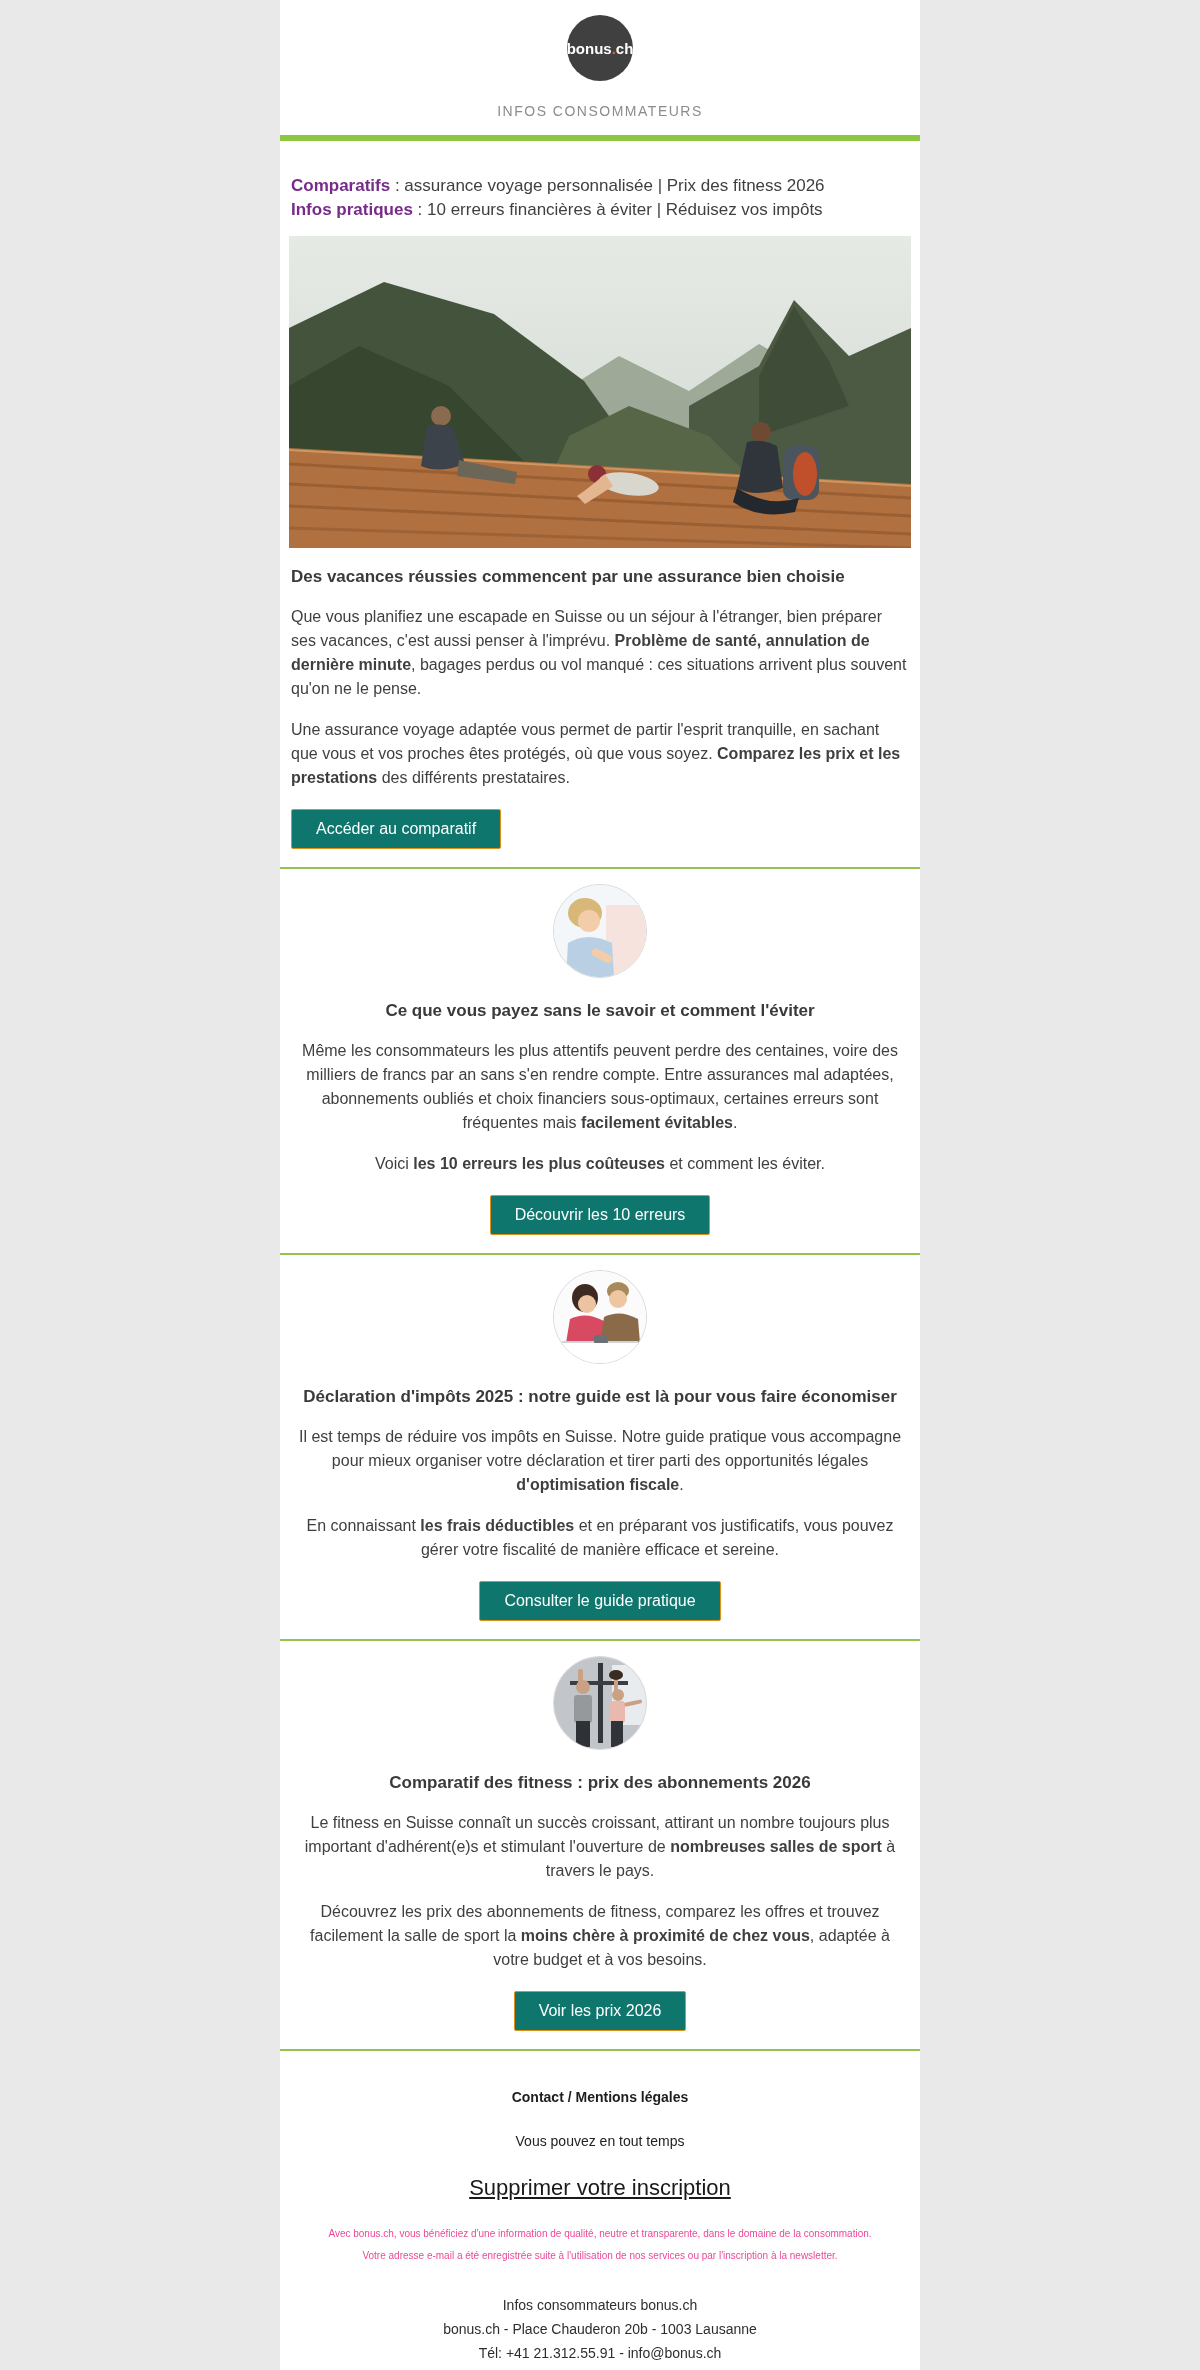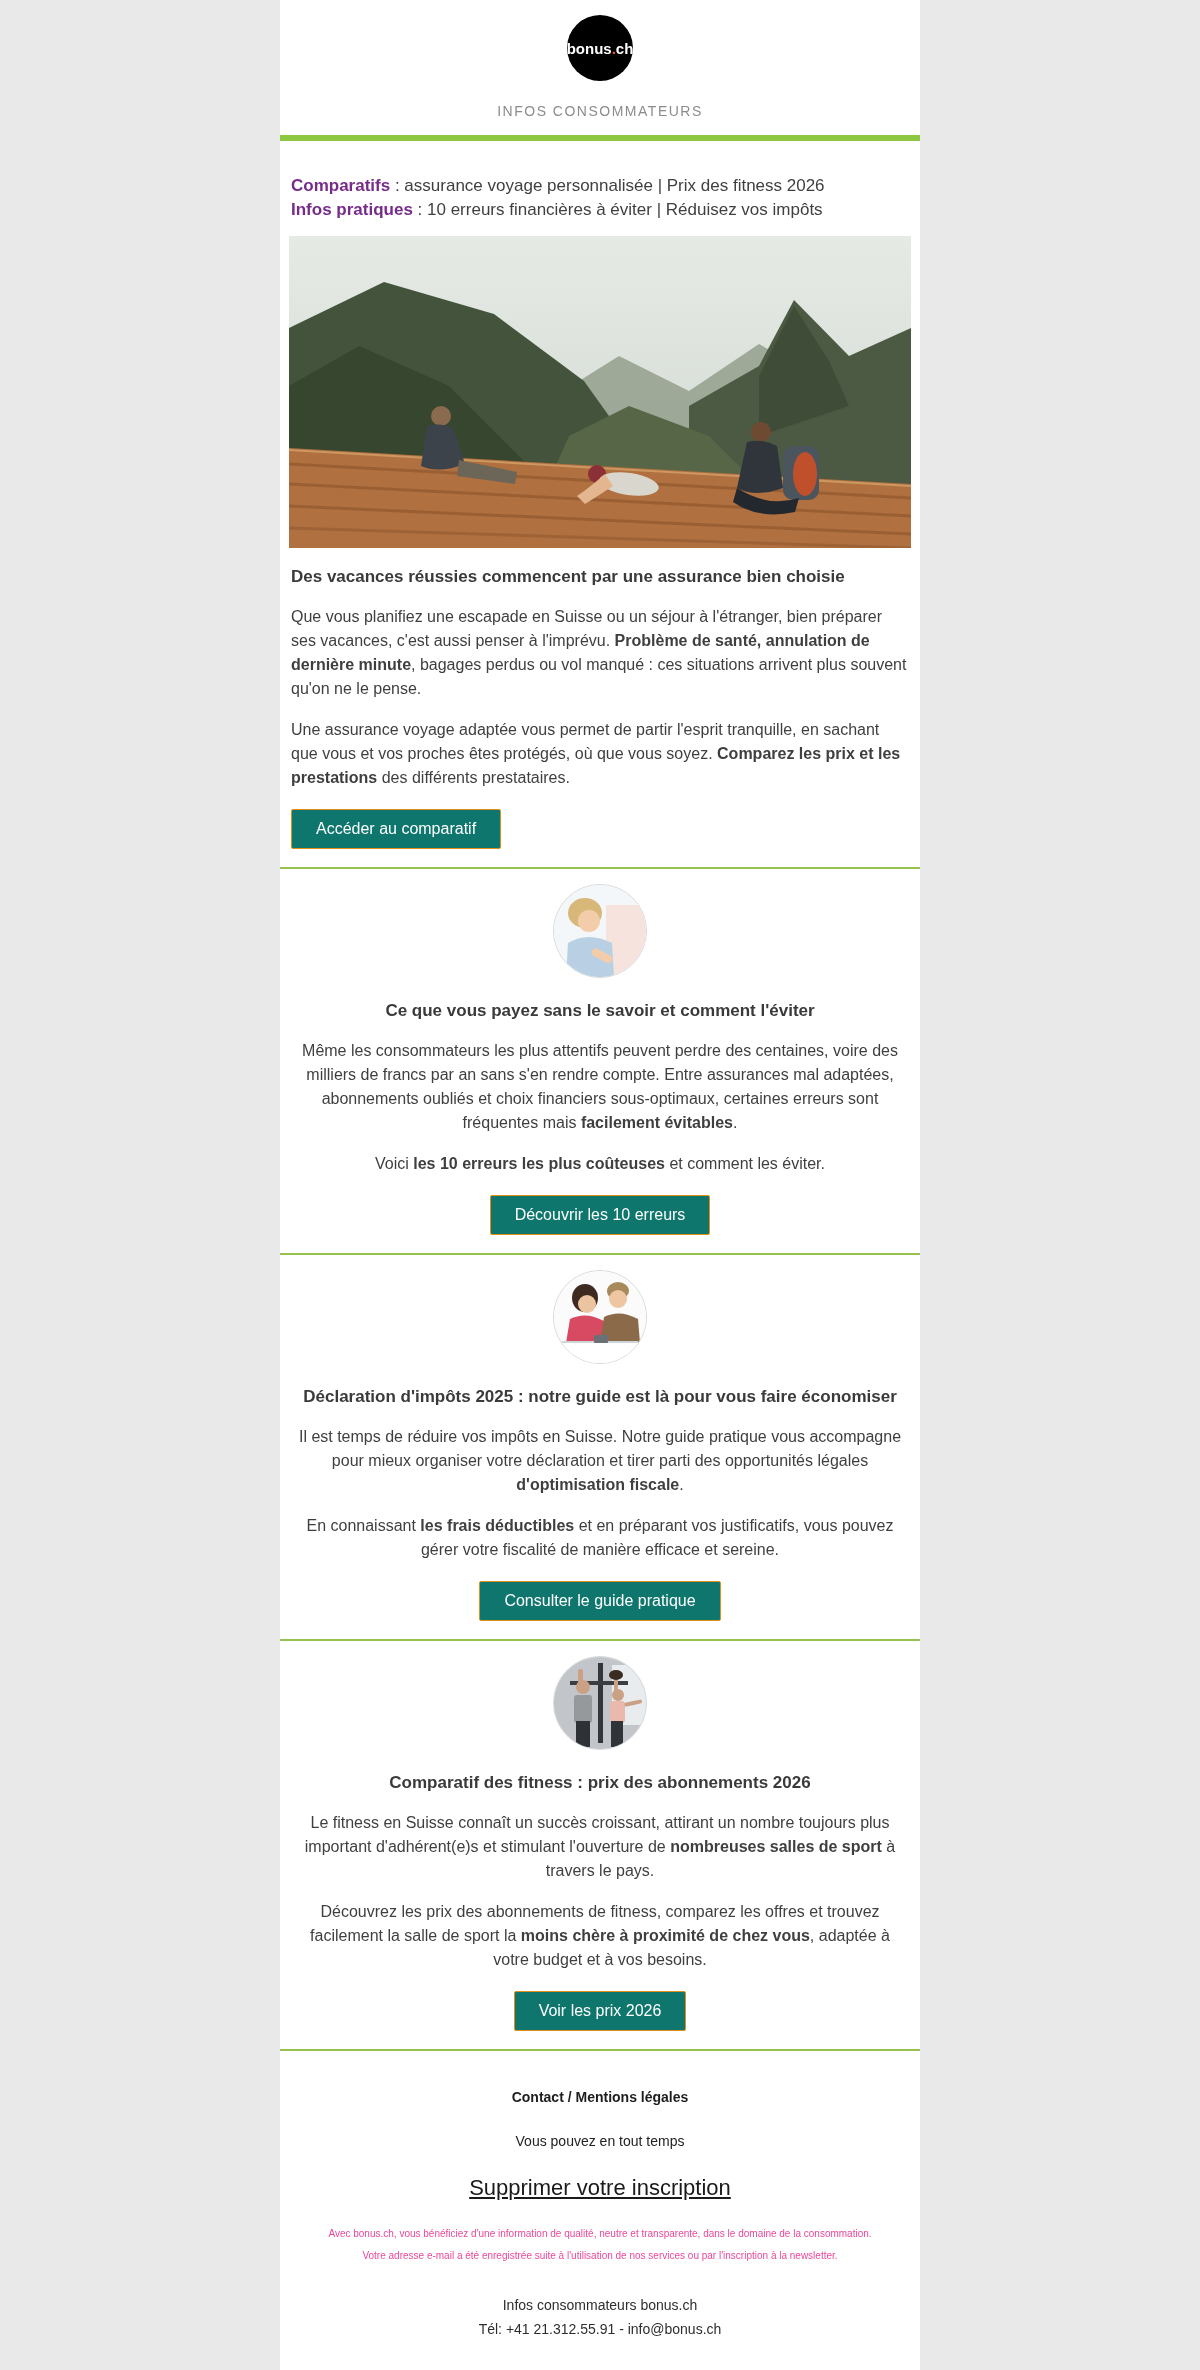"bonus.ch" .logo { background: #000000 -> #404040 }
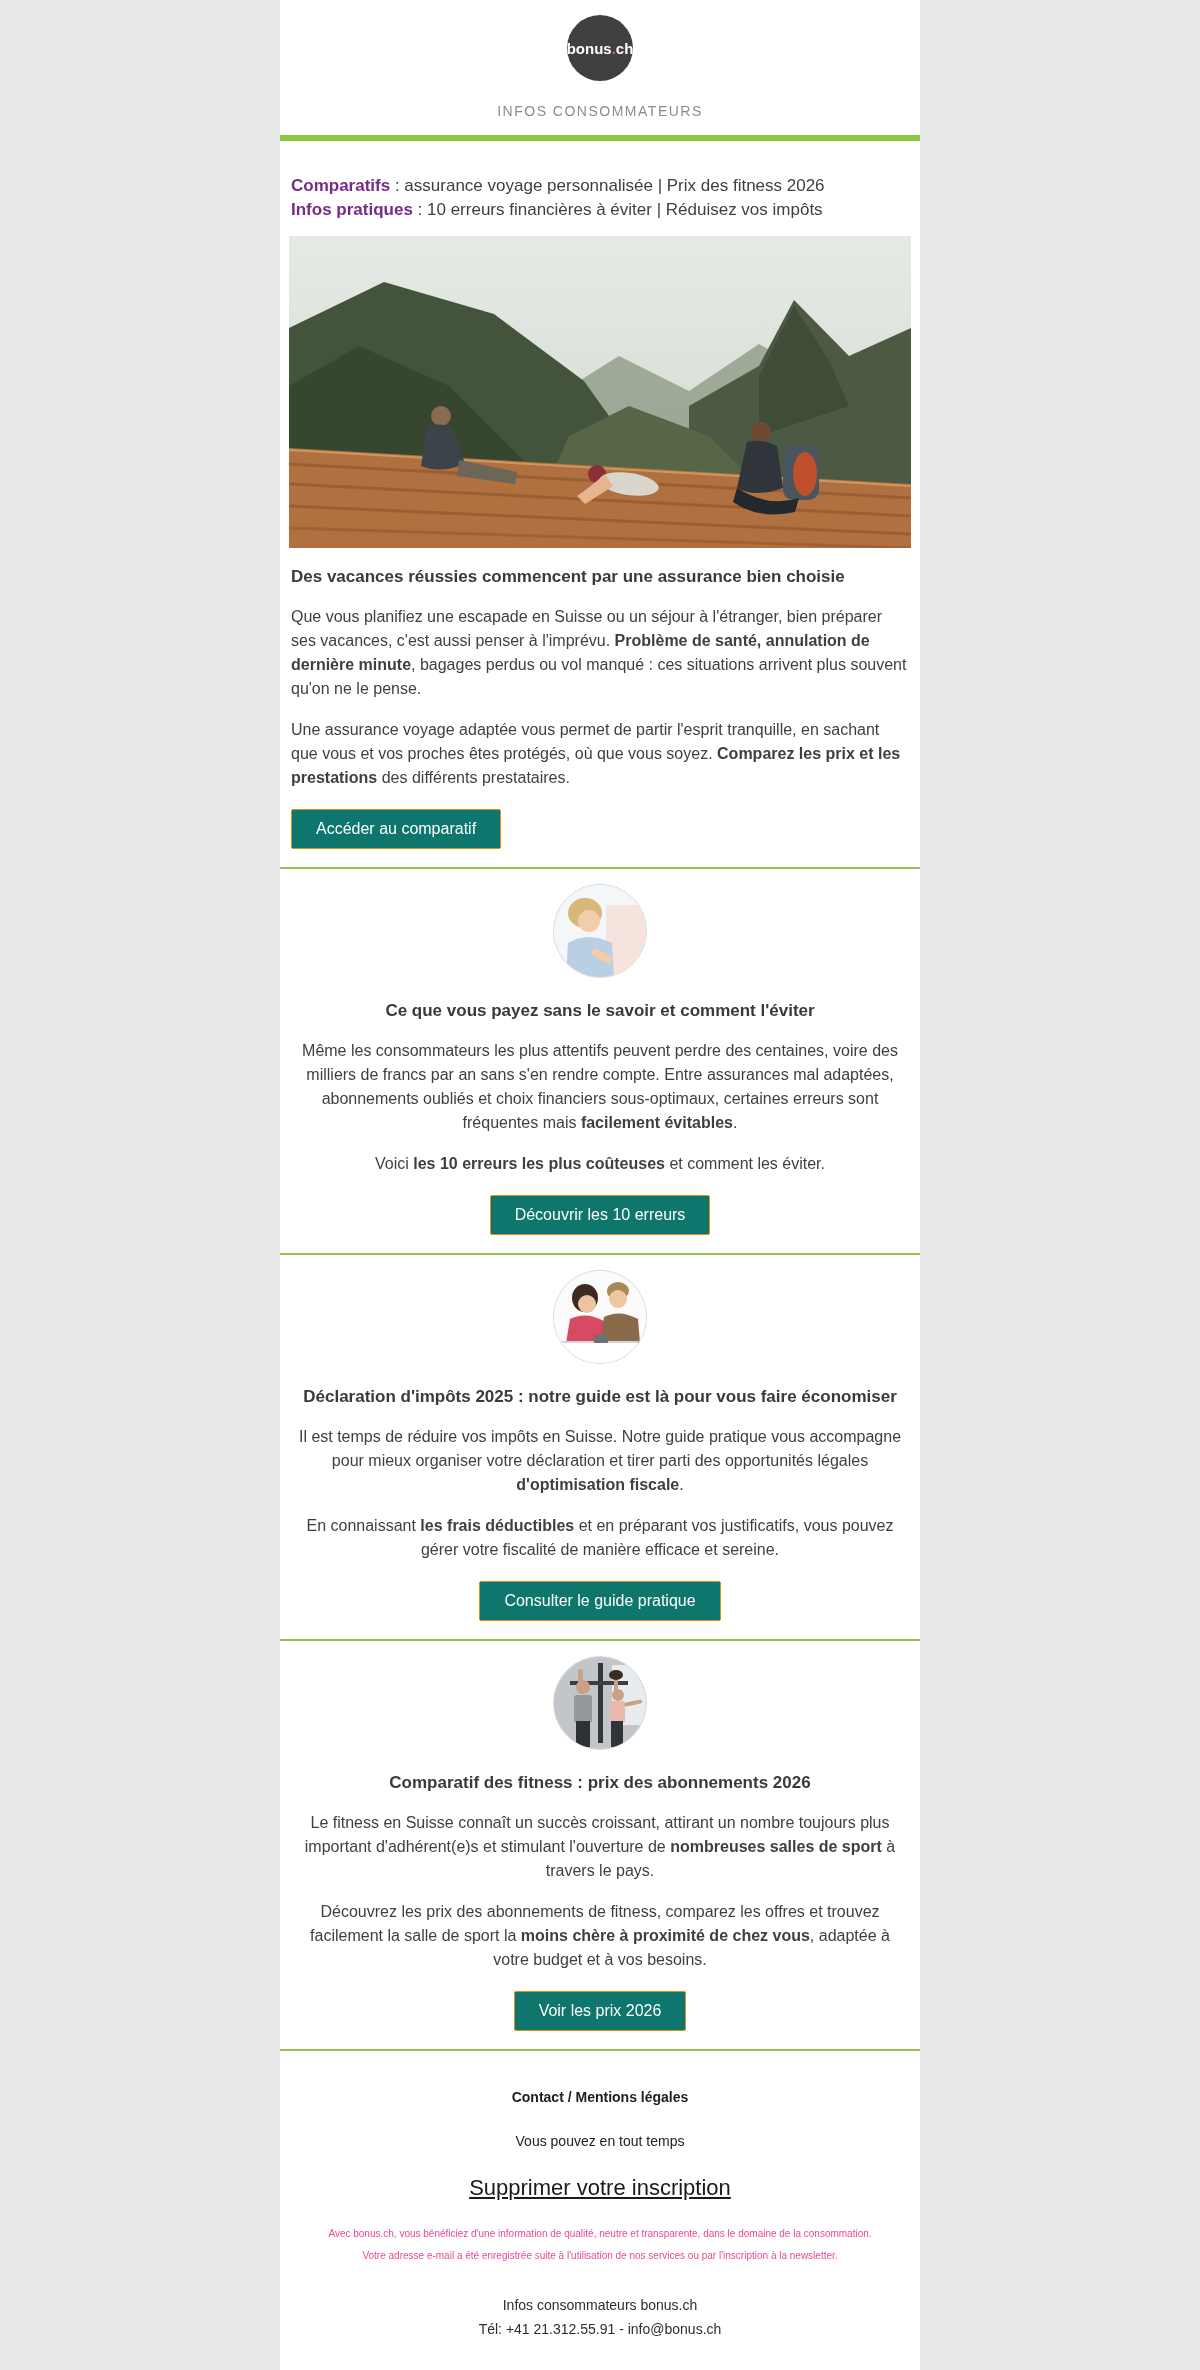"bonus.ch - Place Chauderon 20b" div { html: none -> <div>bonus.ch - Place Chauderon 20b - 1003 Lausanne</div> }
